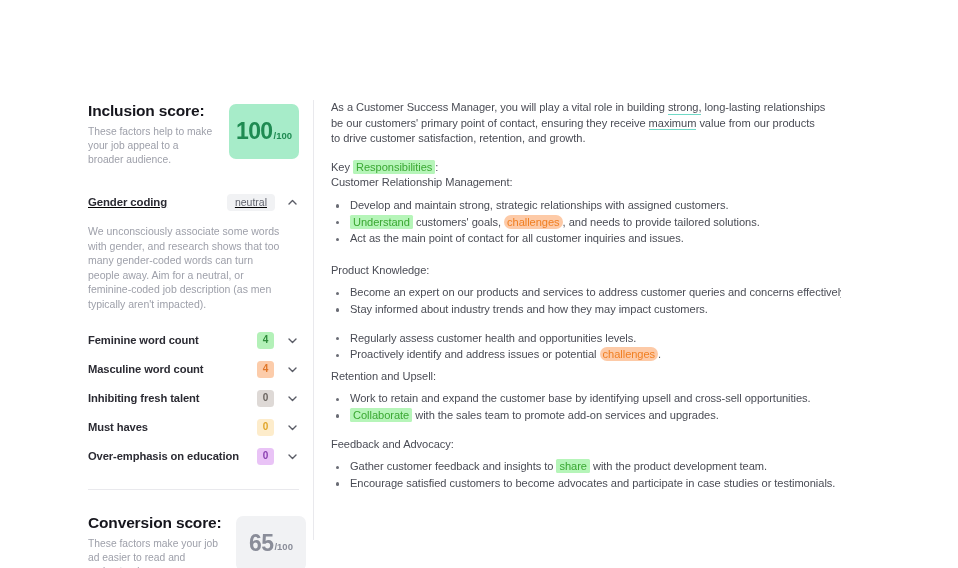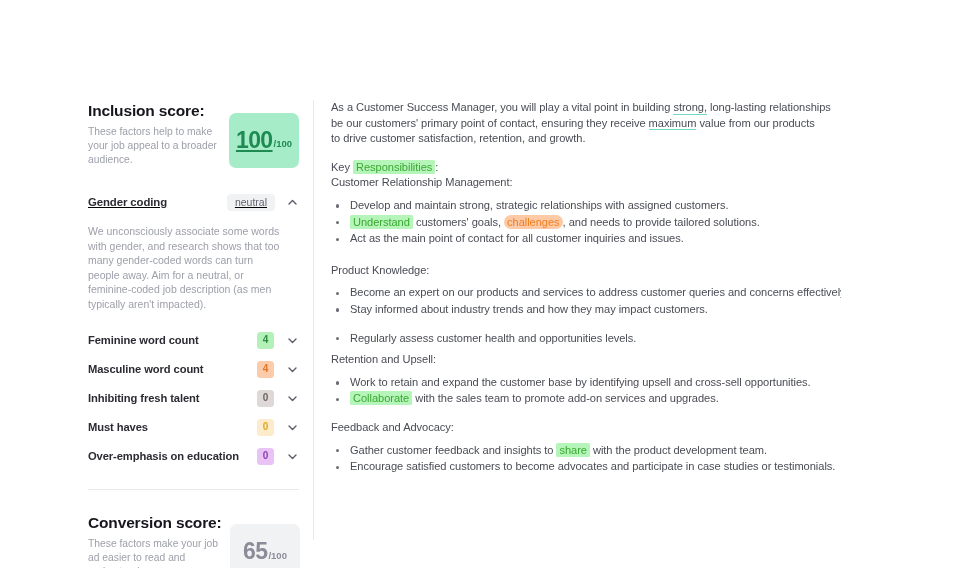"Inclusion score:" .score-block { align-items: flex-end -> flex-start; gap: 10px -> 16px }
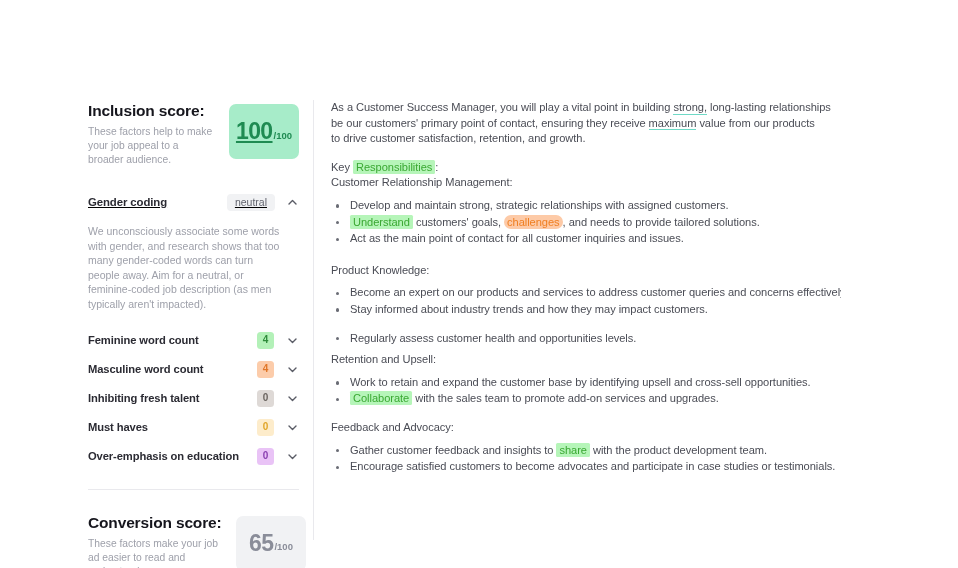"As a Customer Success Manager," span { text: point -> role }
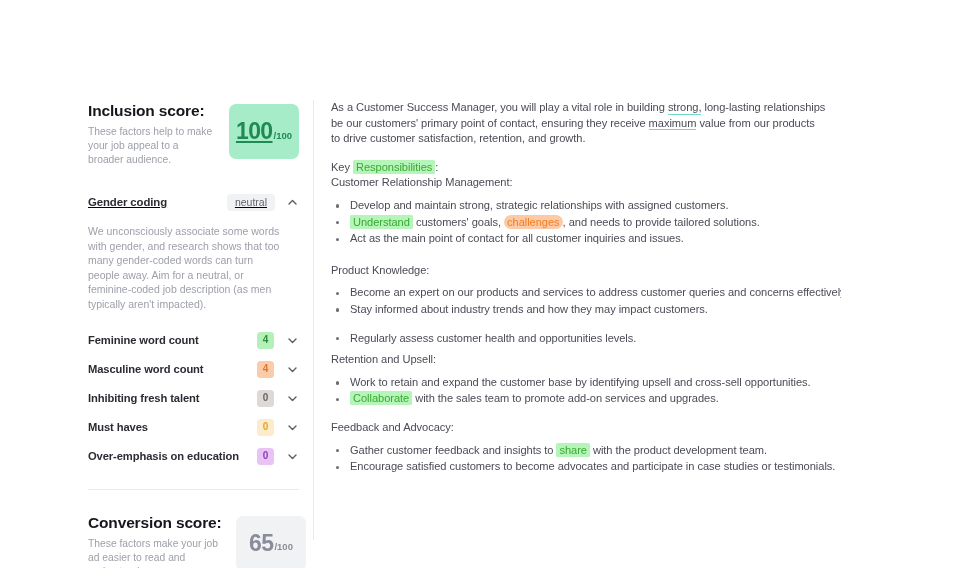"100" .score-badge.green .score-num { text-decoration: underline -> none }
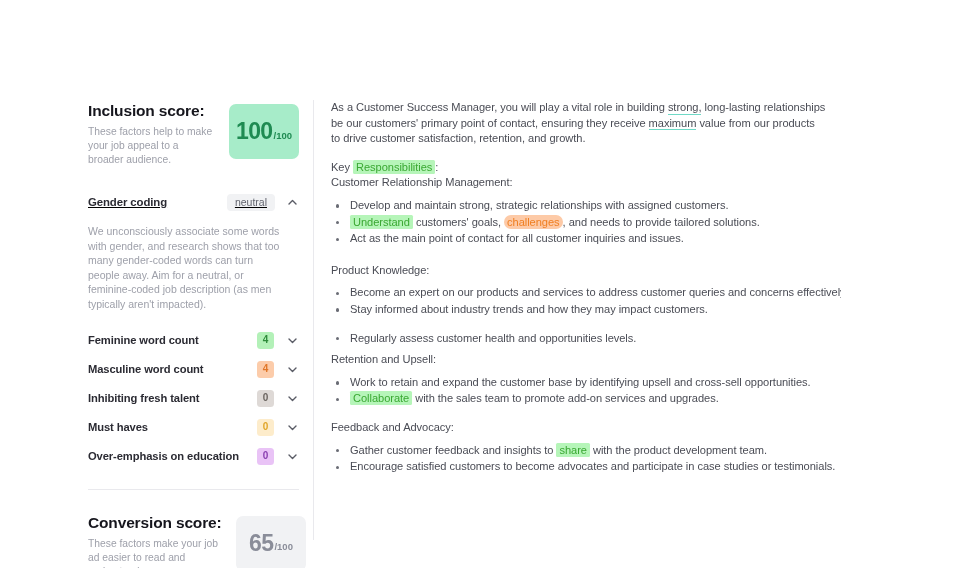"Proactively identify and address issues" li { html: none -> <li><span>Proactively identify and address issues or potential </span><mark>challenges</mark><span>.</span></li> }
